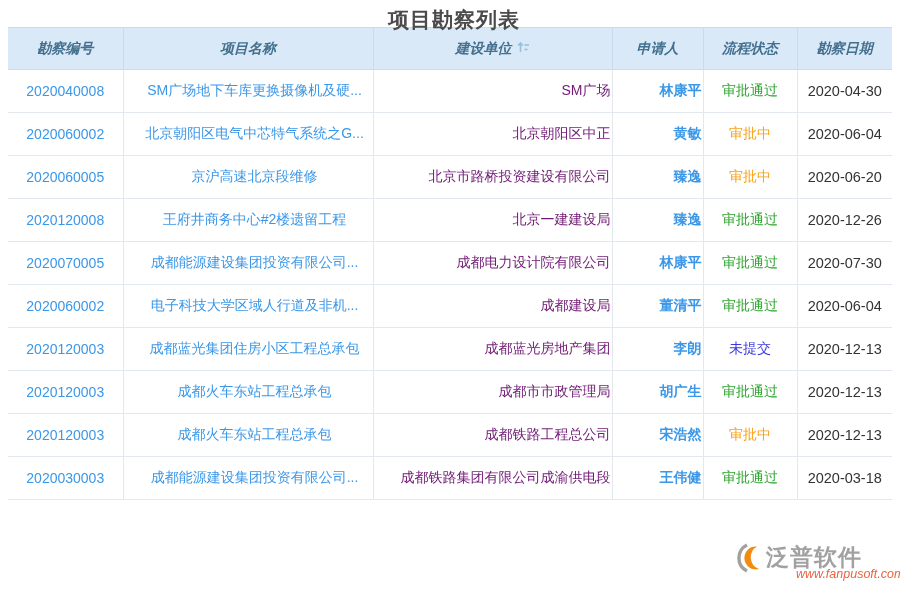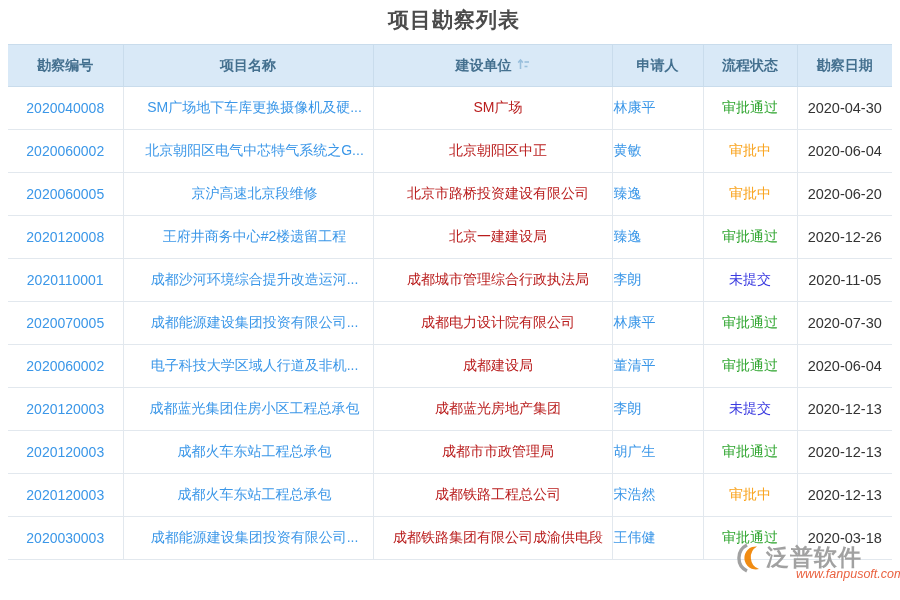"项目勘察列表" .page-title { height: 44px -> 27px }
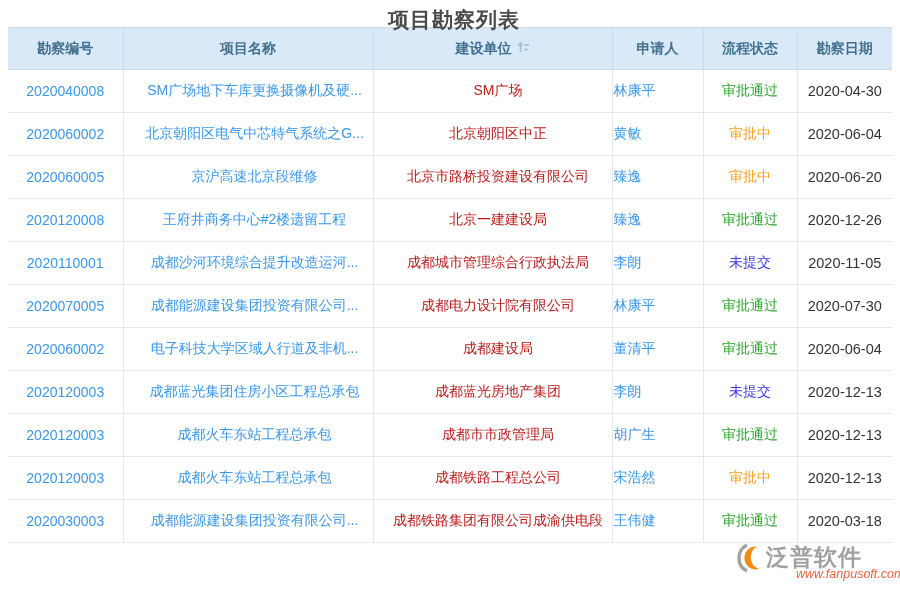"勘察编号" thead th { font-style: none -> italic }
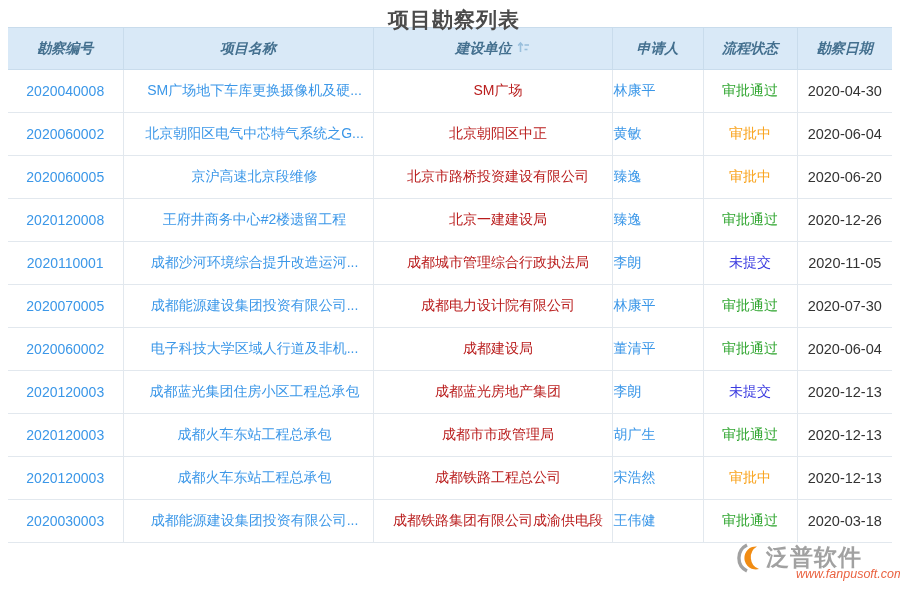"SM广场" .col-unit { color: #b91c1c -> #701a75; text-align: center -> right }
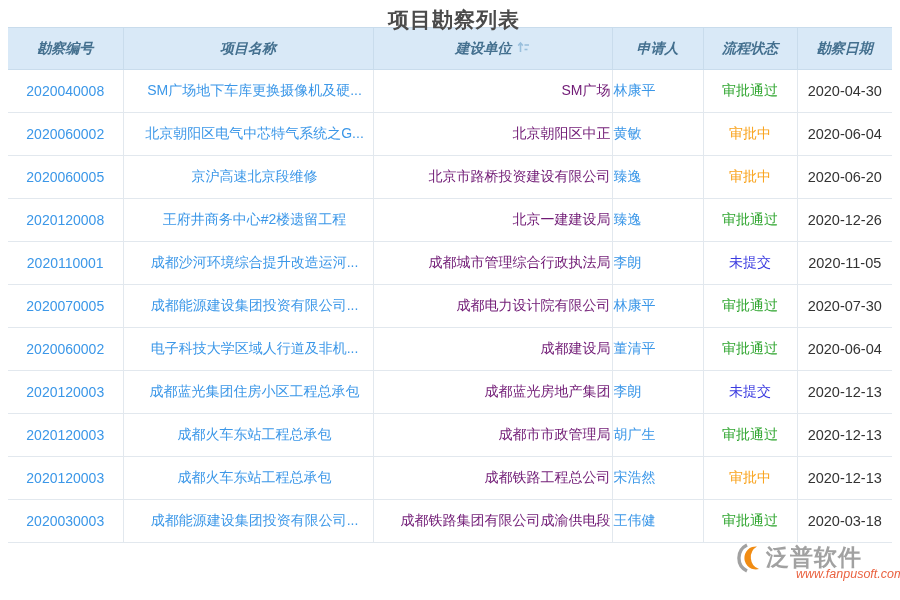"林康平" .col-applicant { font-weight: none -> bold; text-align: left -> right }
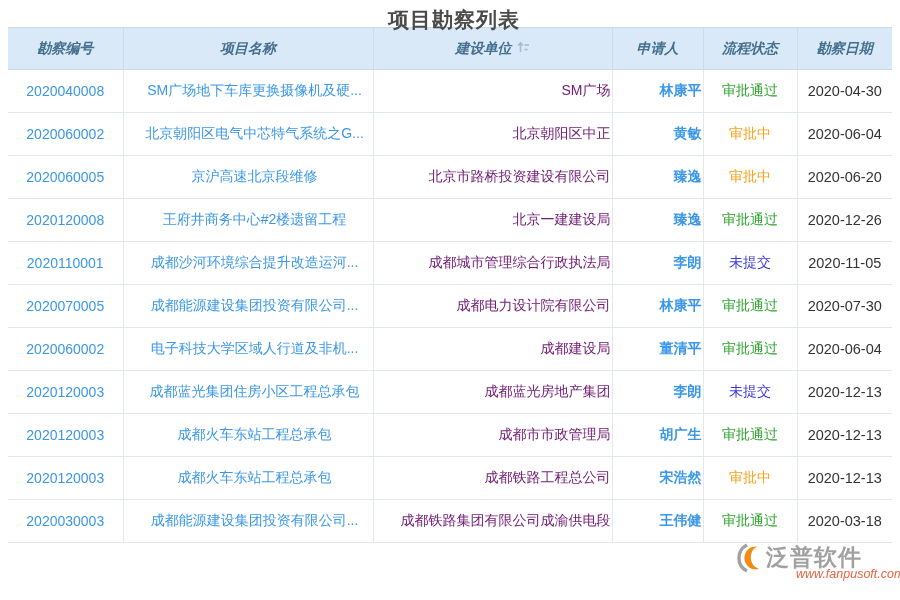"2020110001" tr { html: <tr> <td><a>2020110001</a></td> <td><a>成都沙河环境综合提升改造运河...</a></td> <td>成都城市管理综合行政执法局</td> <td><a>李朗</a></td> <td><span>未提交</span></td> <td>2020-11-05</td> </tr> -> none }
